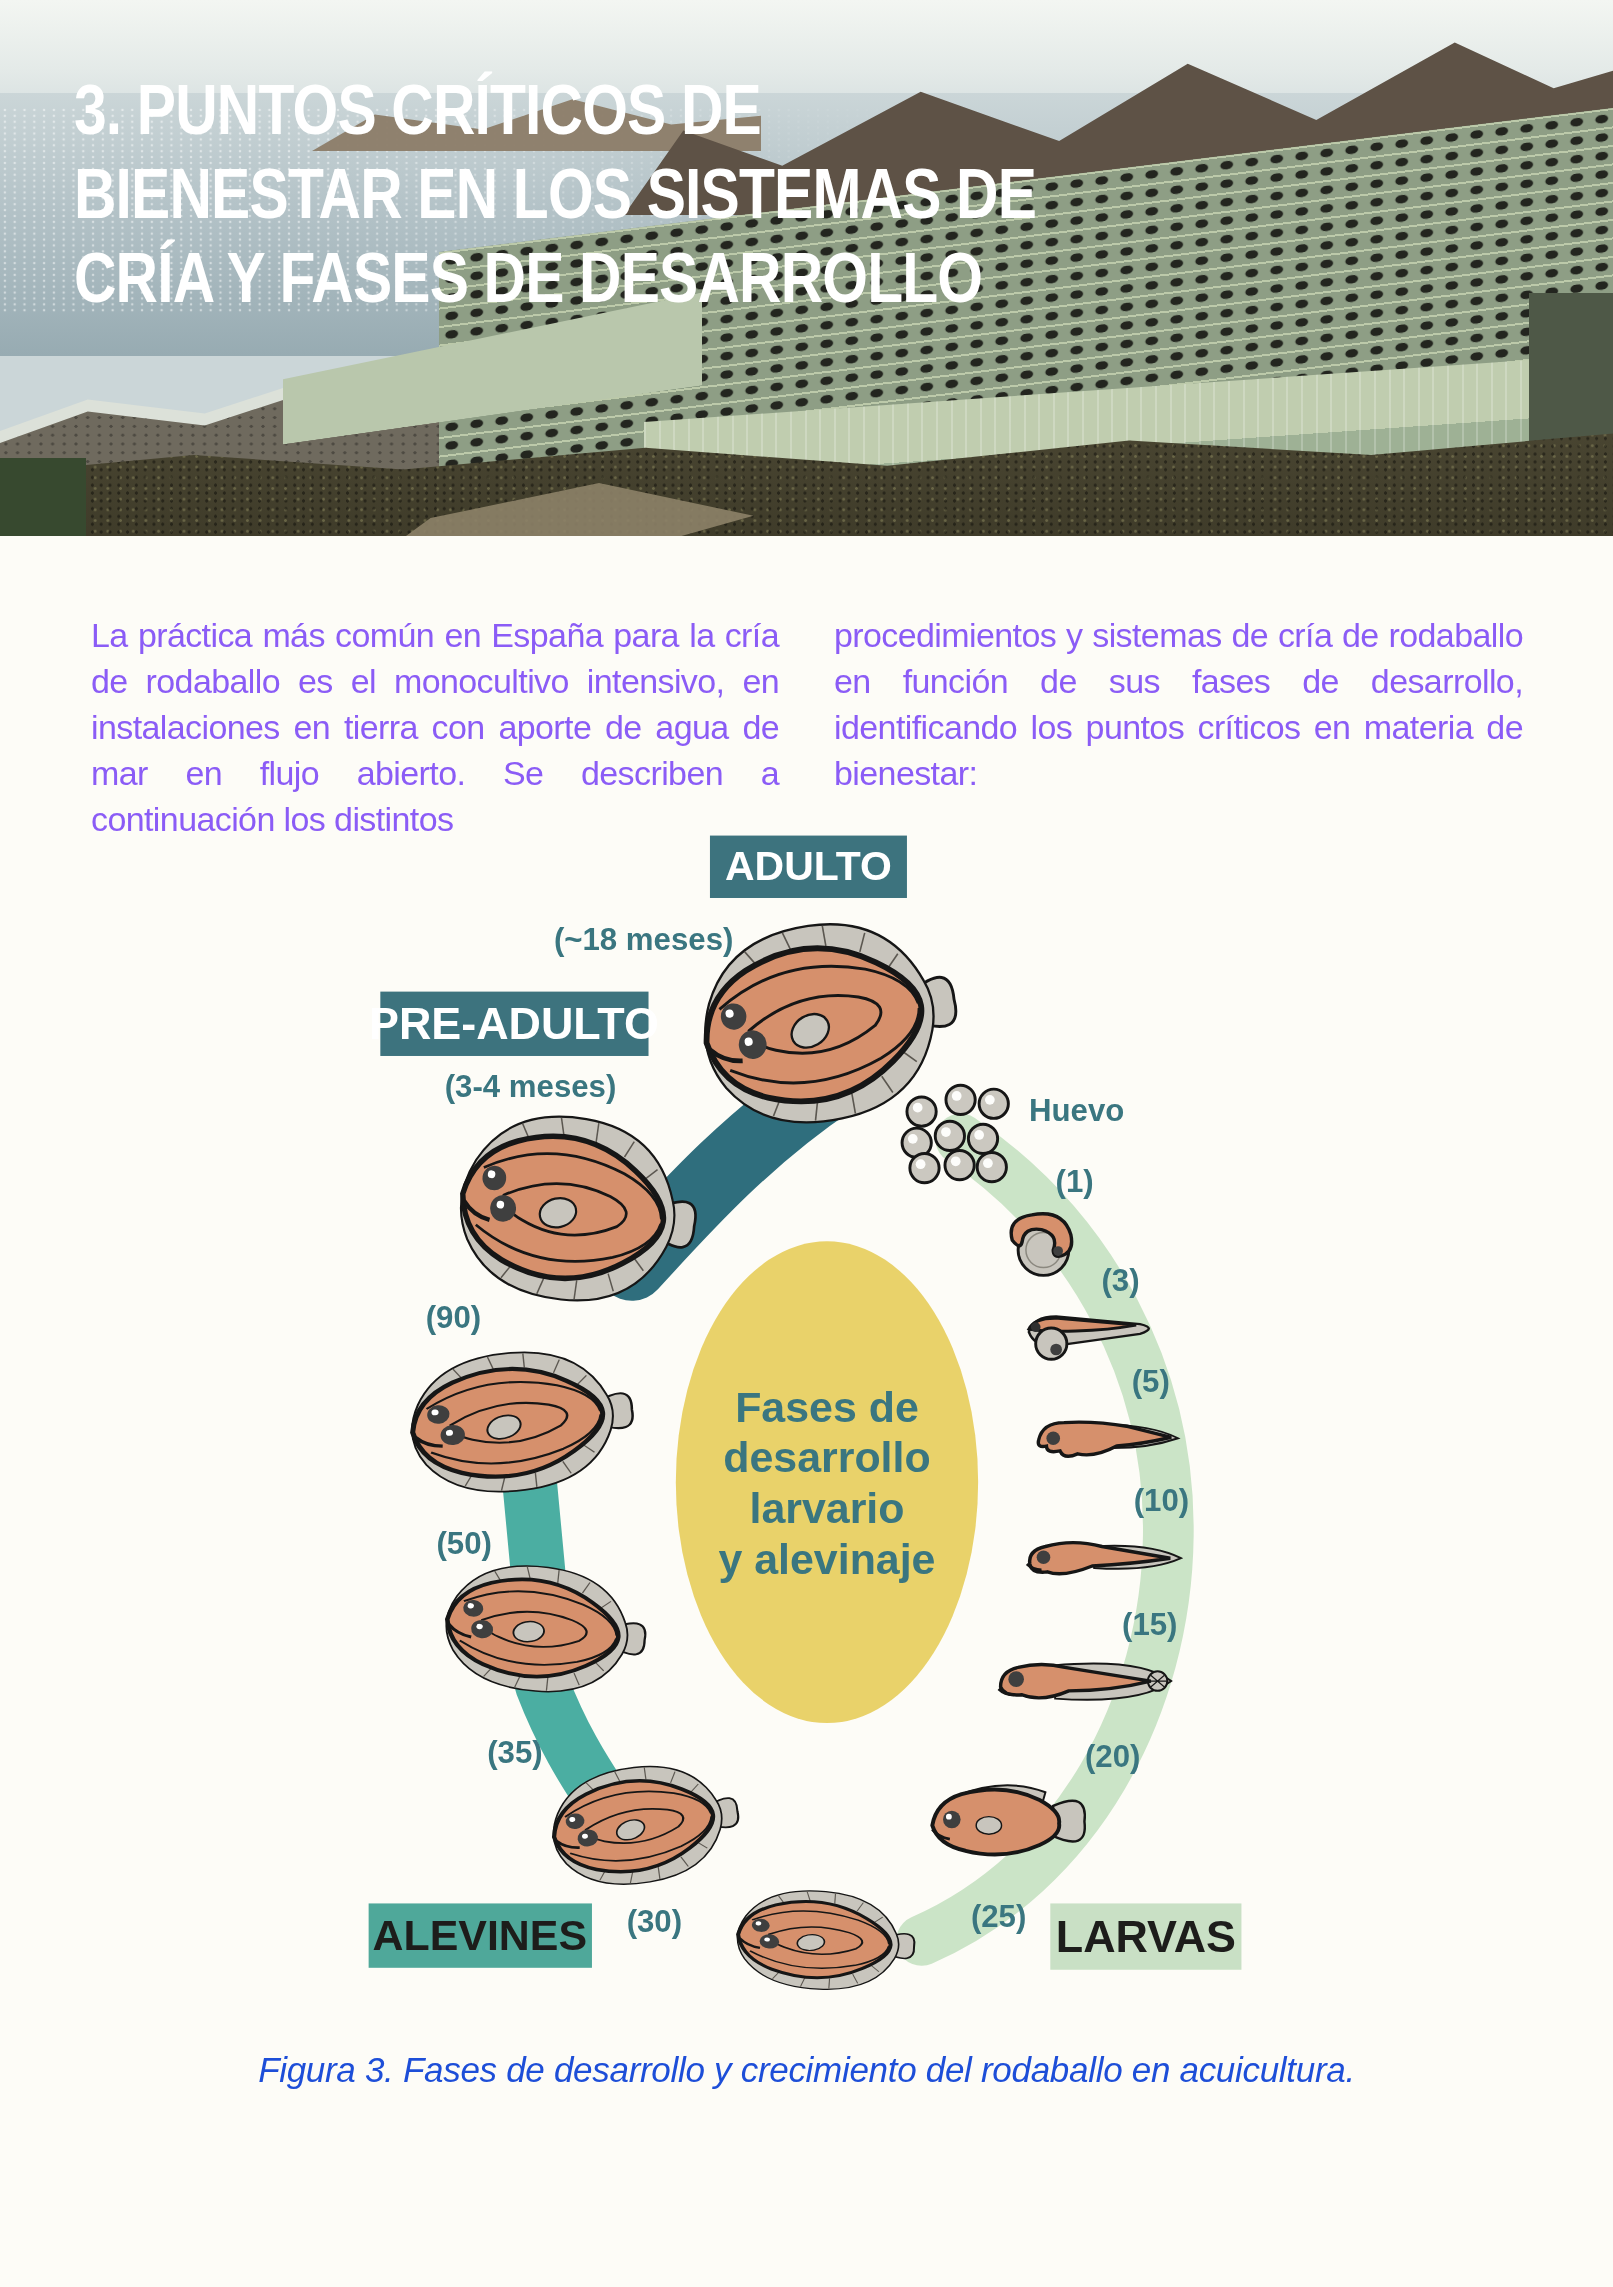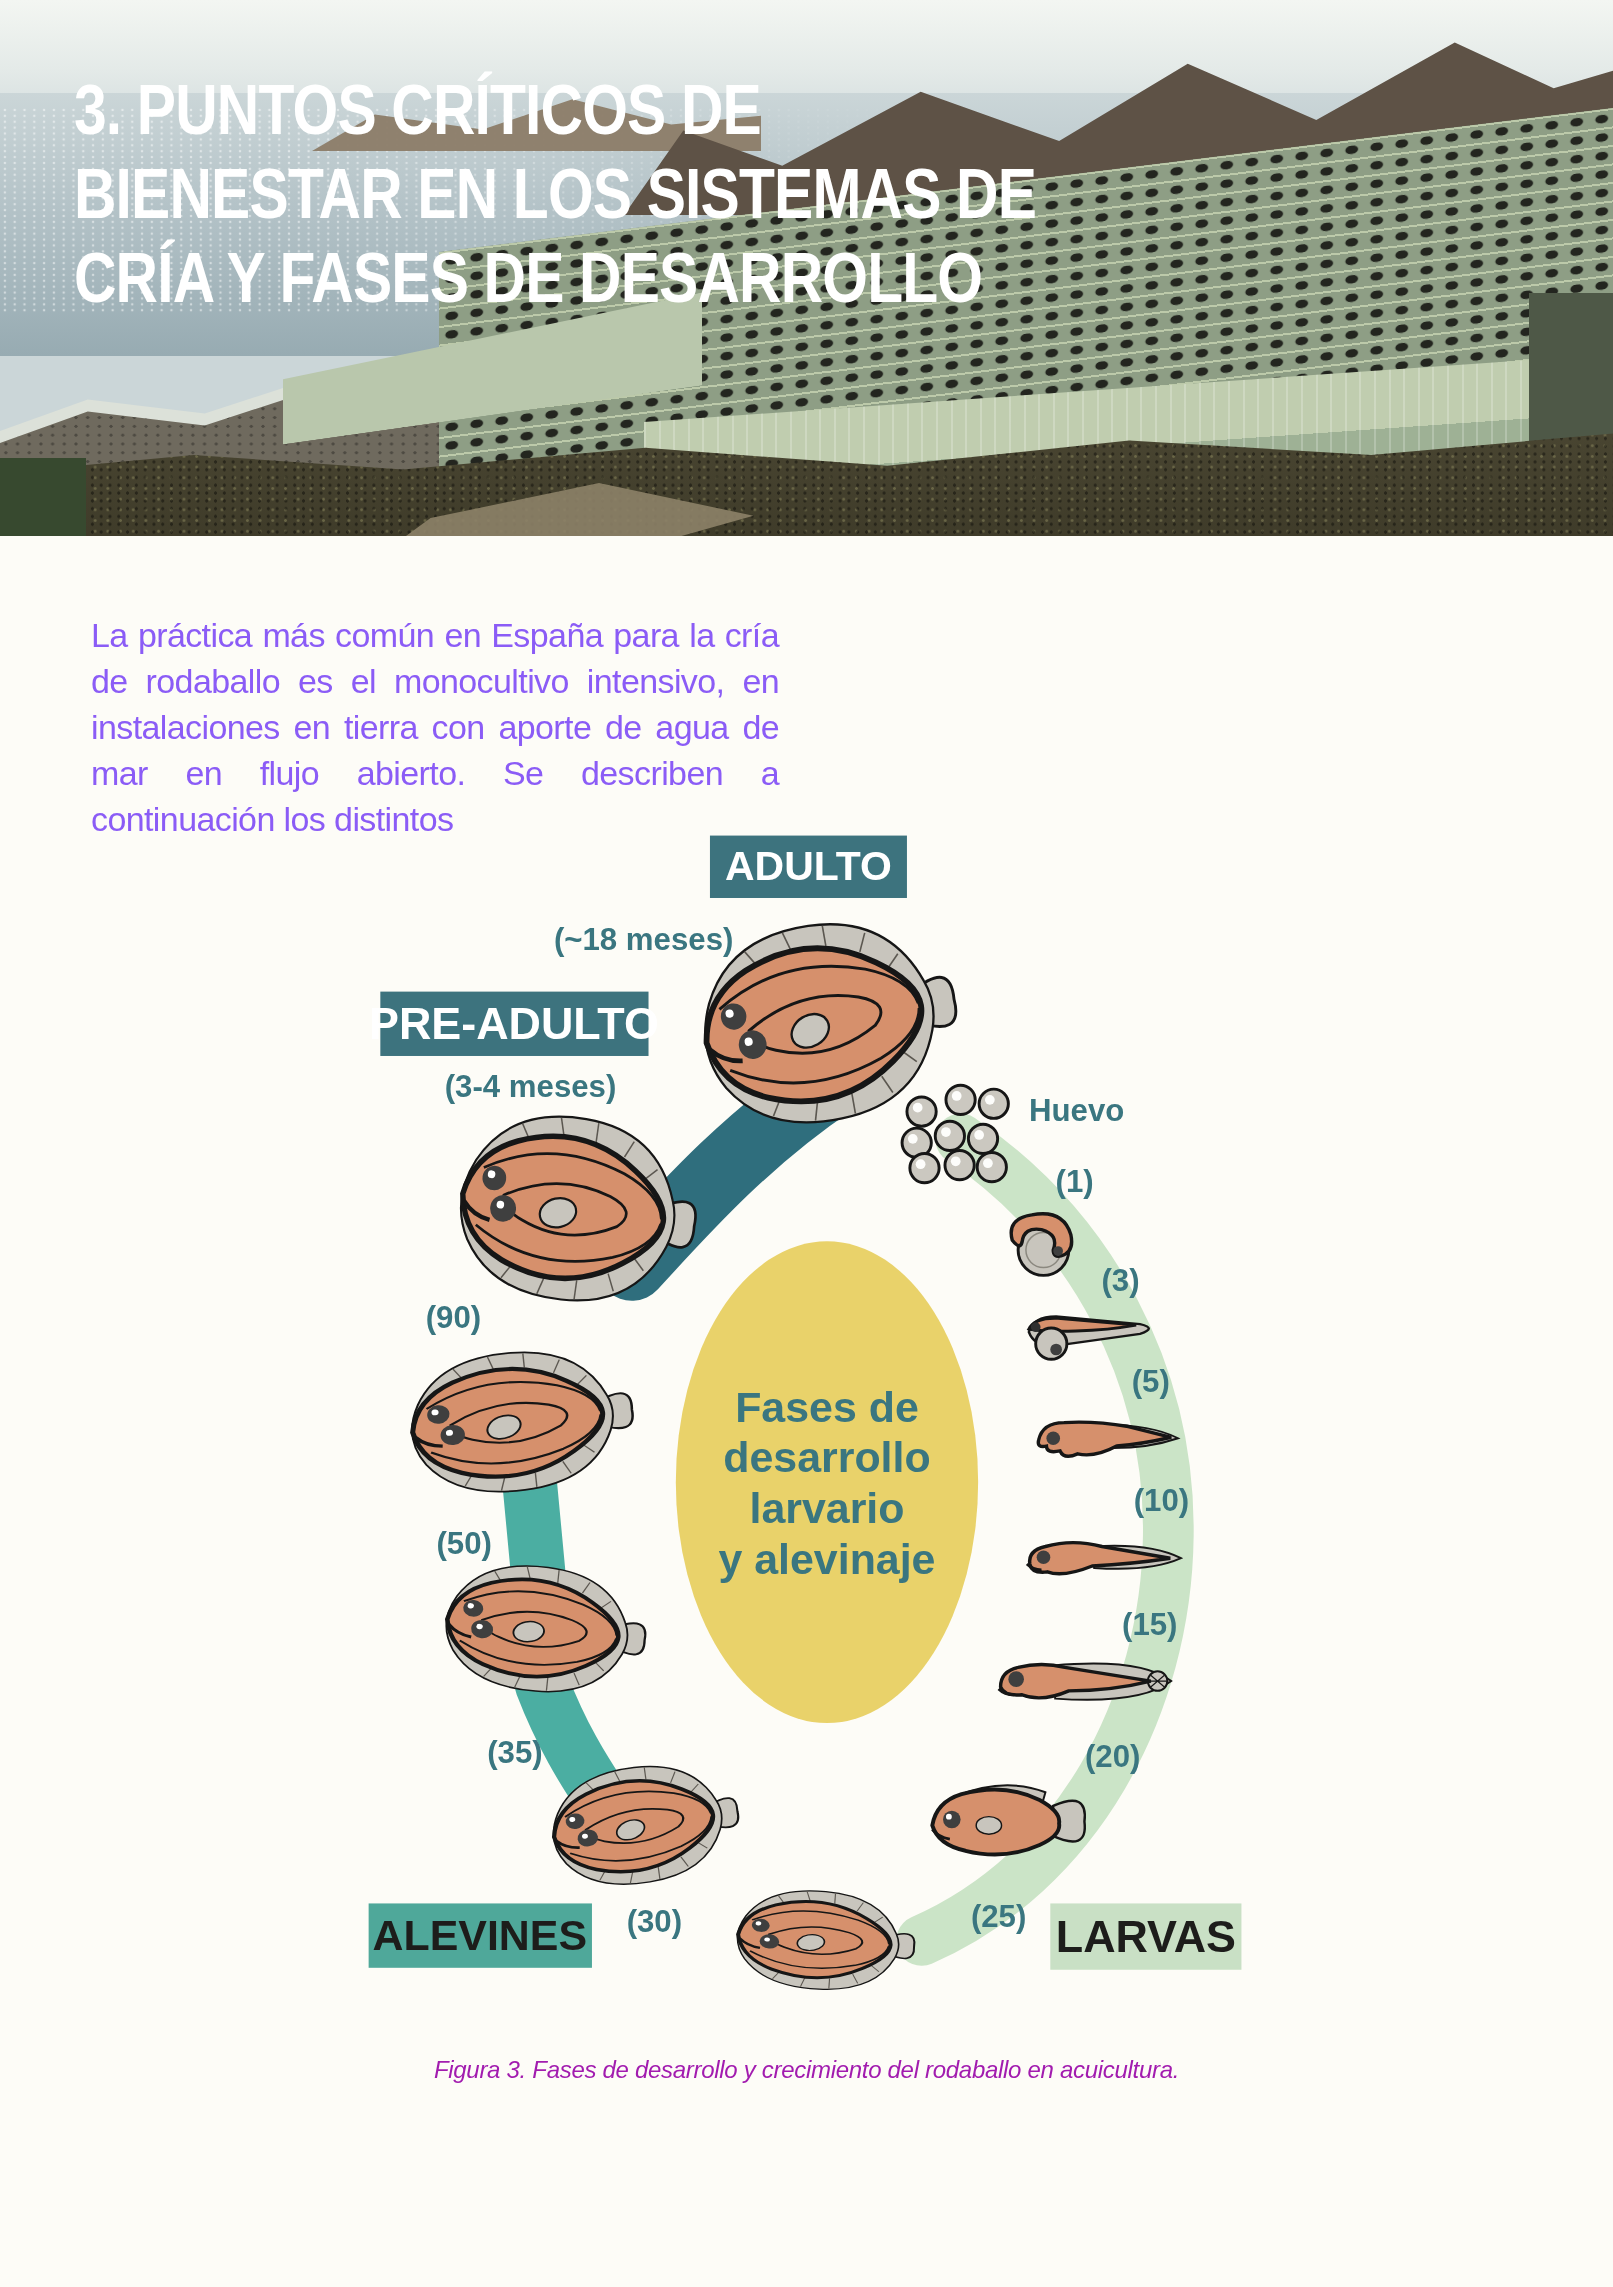"procedimientos y sistemas de cría" div.col { html: none -> <div>procedimientos y sistemas de cría de rodaballo en función de sus fases de desarrollo, identificando los puntos críticos en materia de bienestar:</div> }
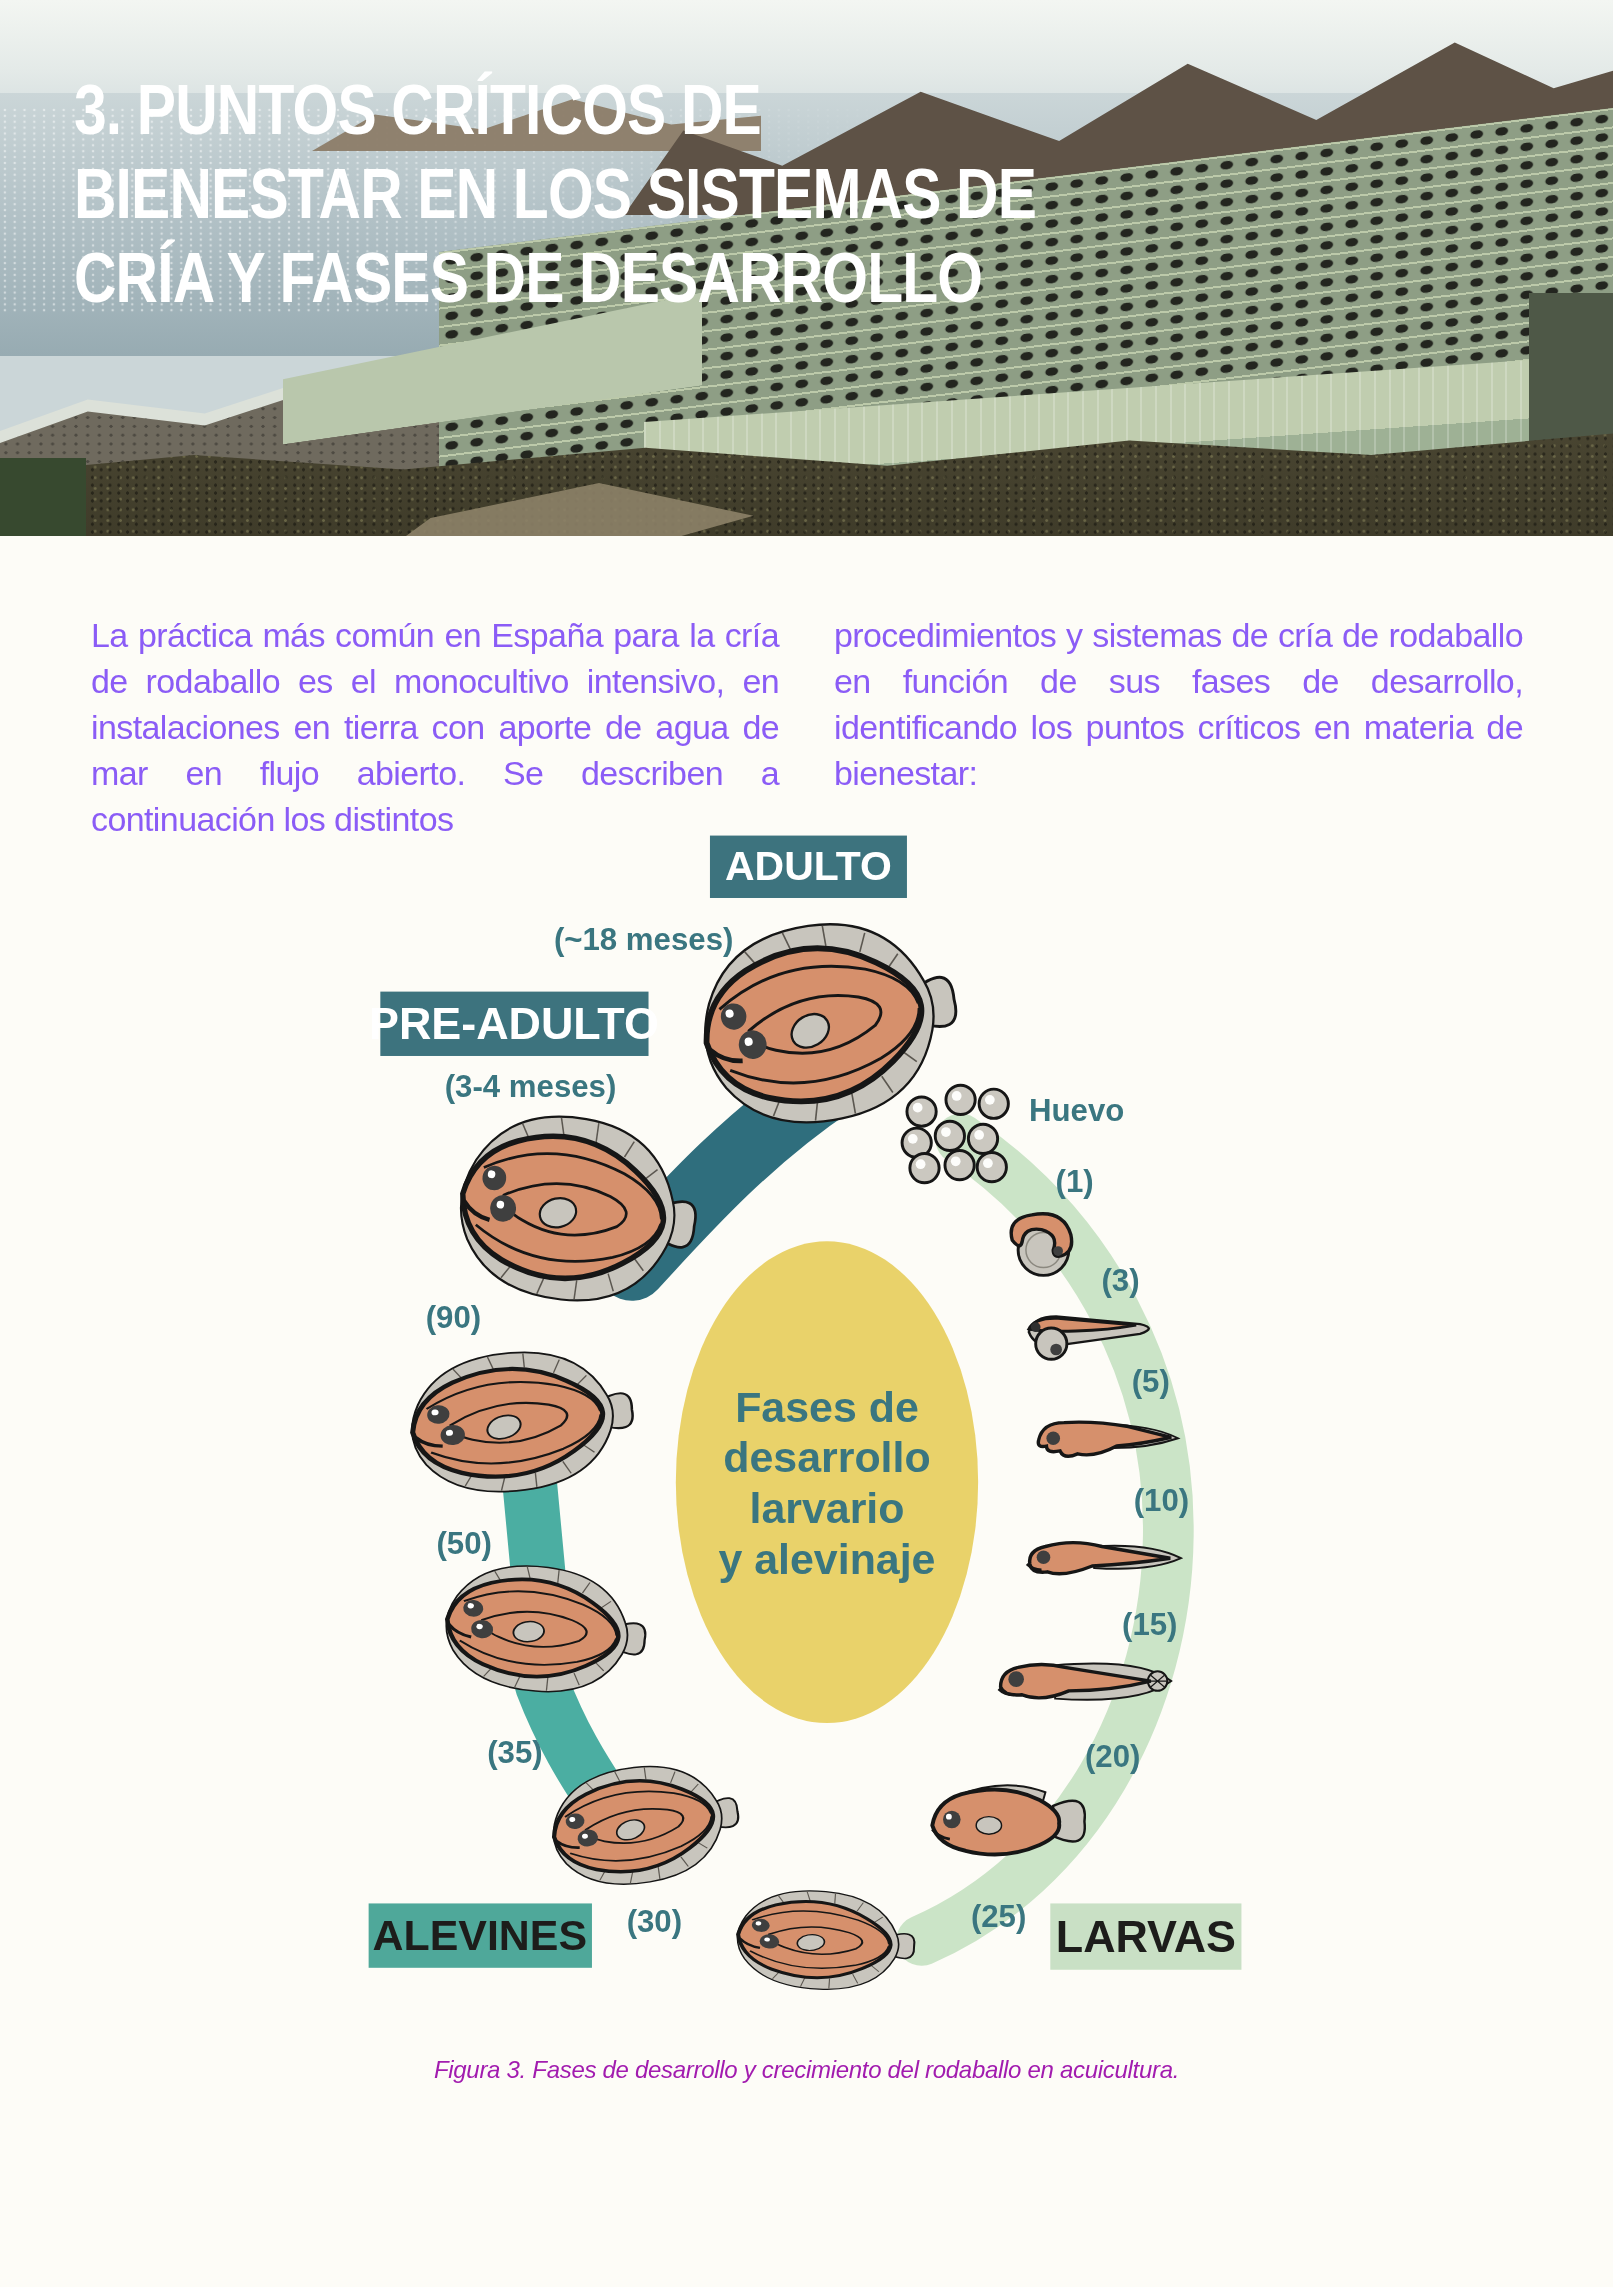"Figura 3. Fases de desarrollo" .caption { color: #a21caf -> #1d4ed8; font-size: 24px -> 35px }
